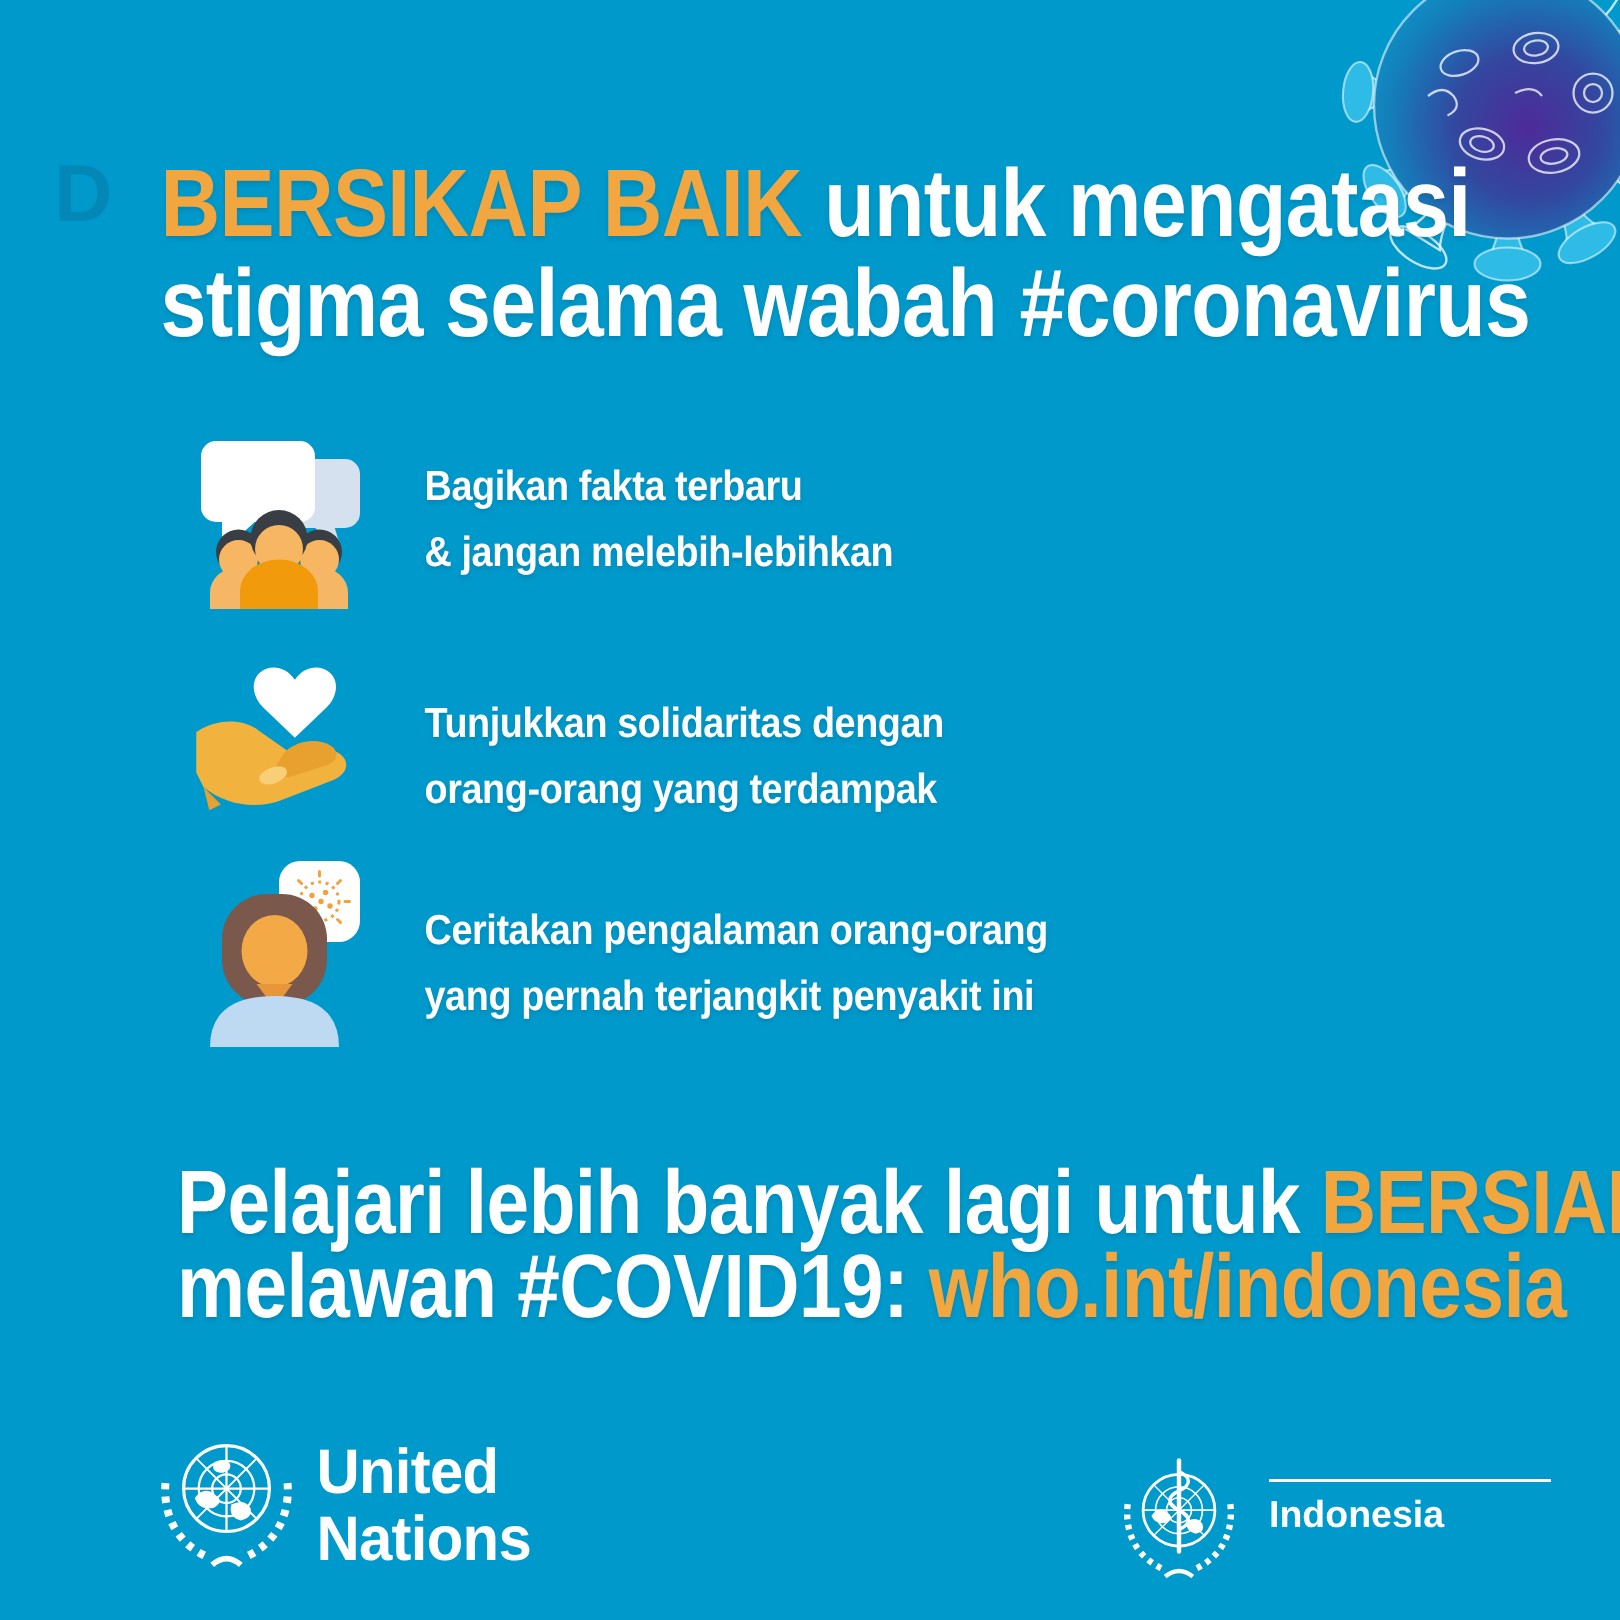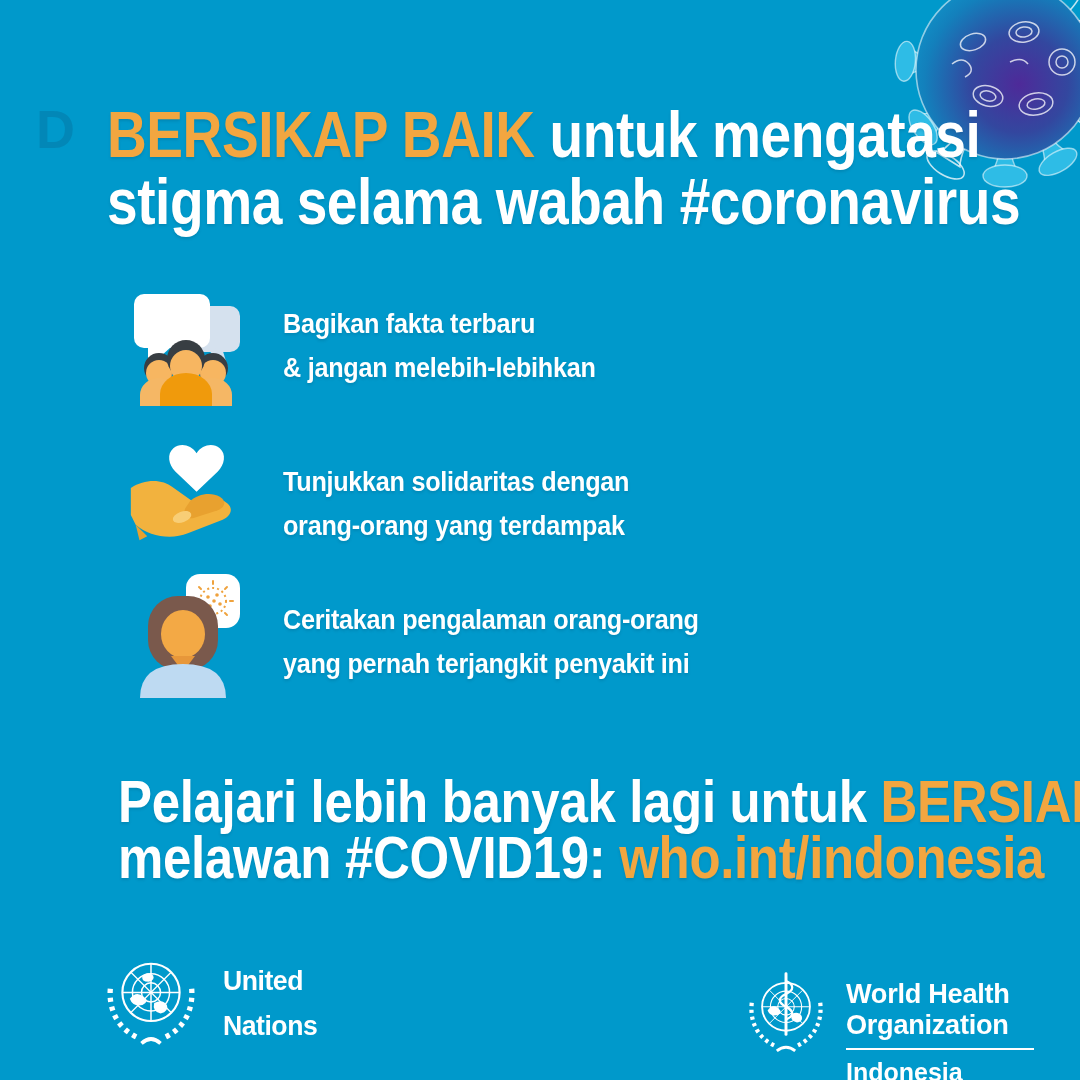"United" .un-text { font-size: 28px -> 42px; margin-left: 19px -> 7px }
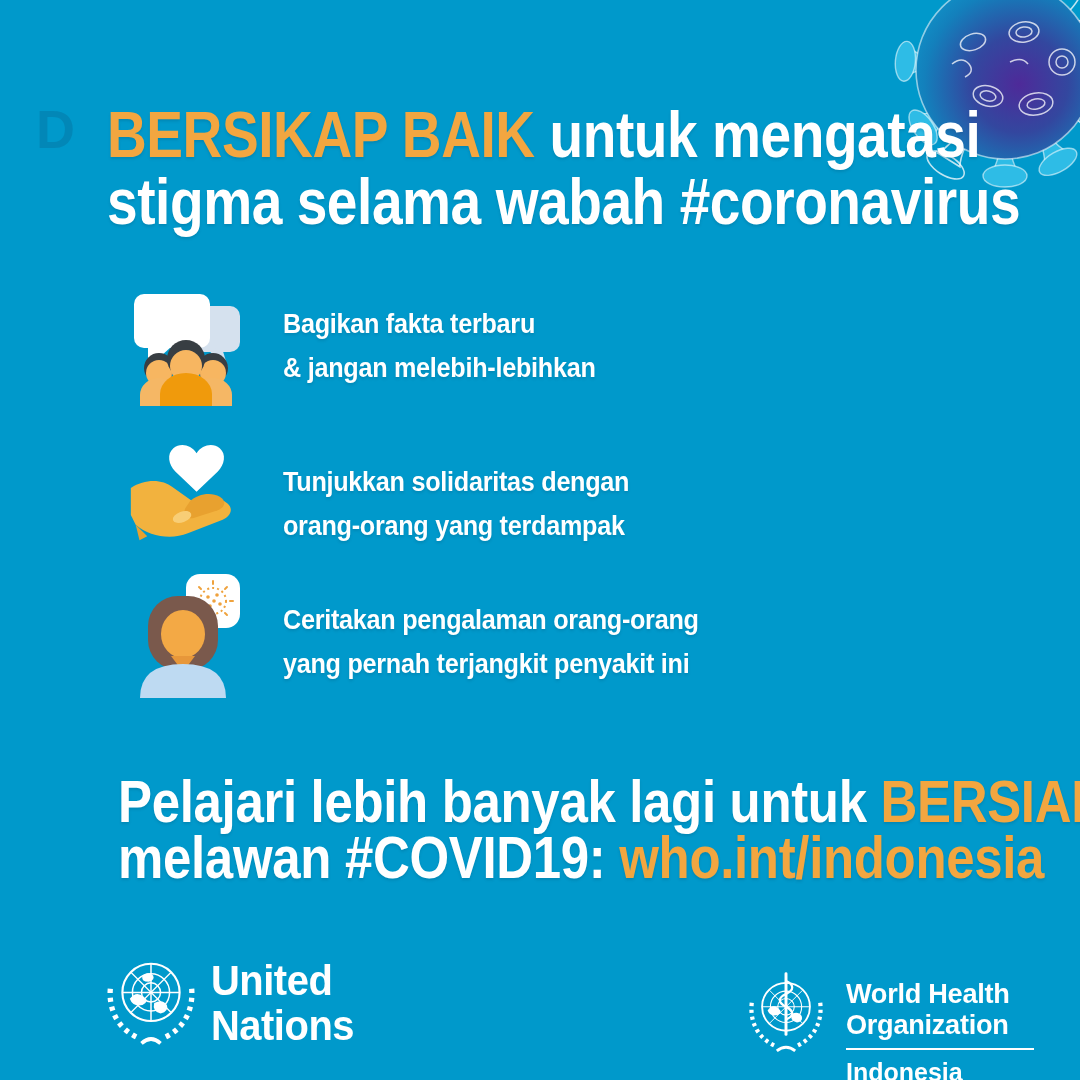"World Health" div.who-name { html: <div> <span>World Health</span><br> <span>Organization</span> </div> -> none }
